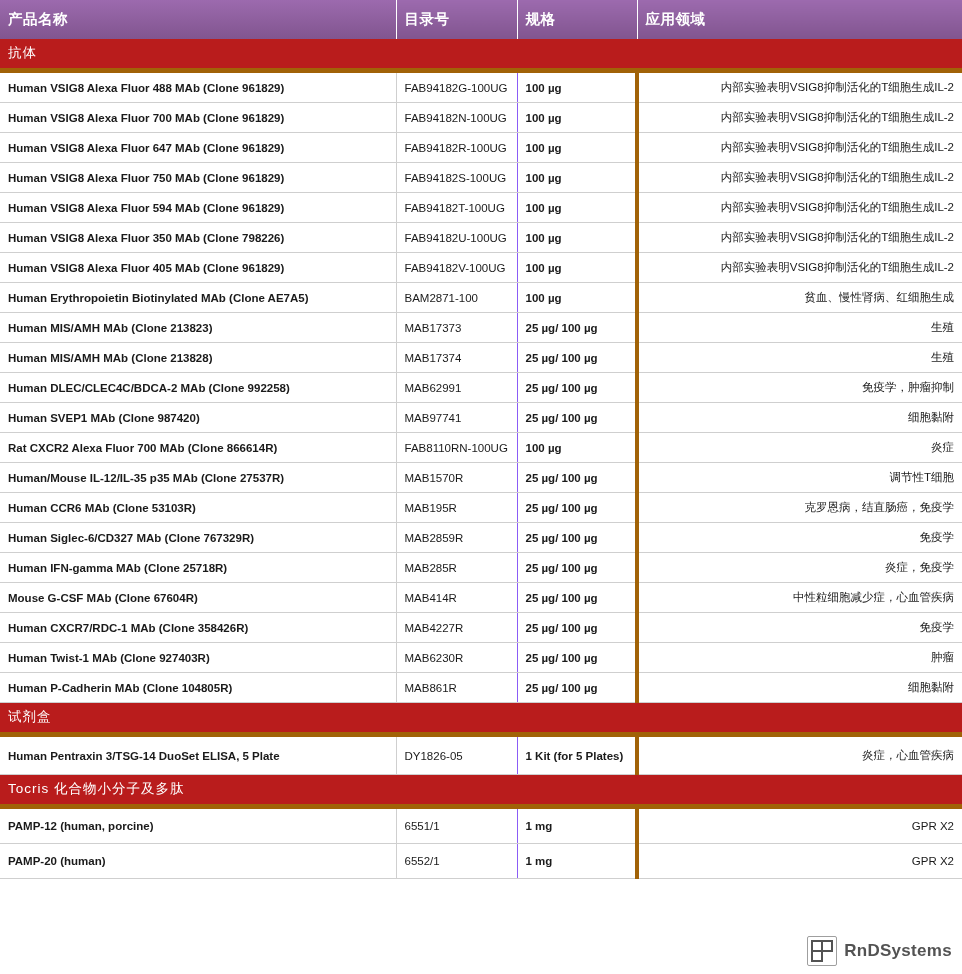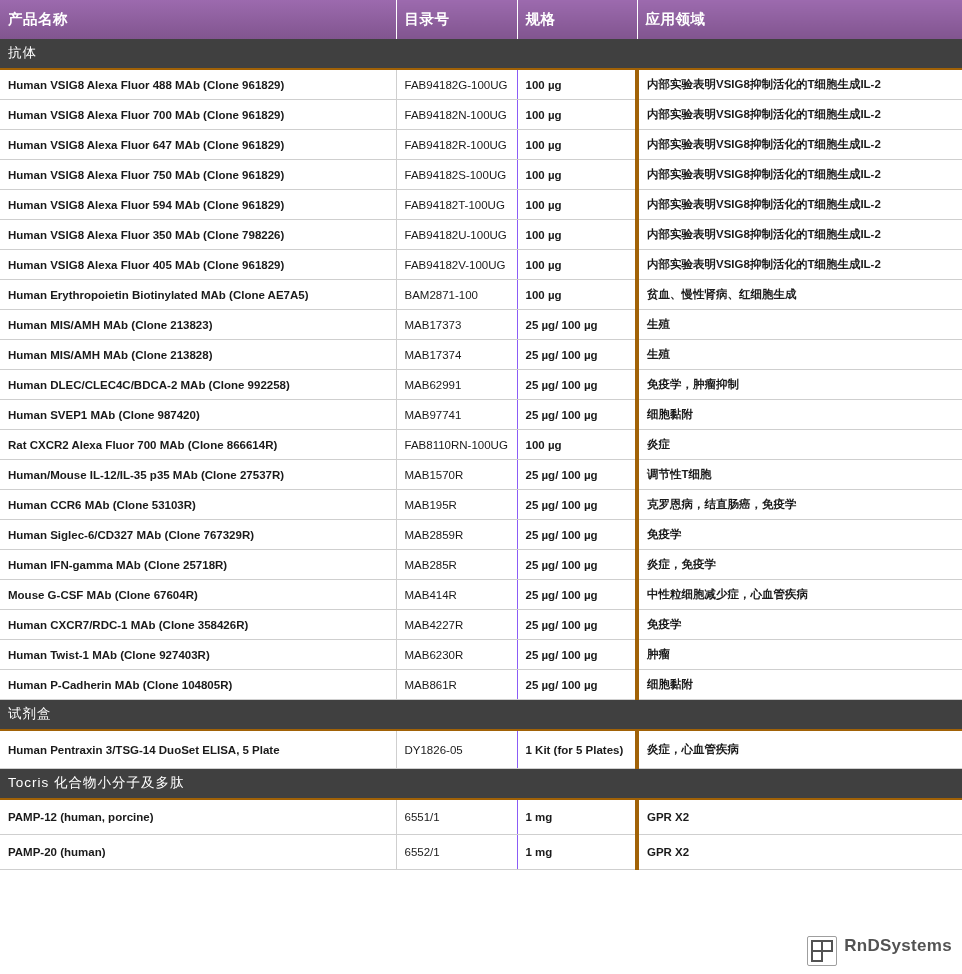"抗体" tr.section-row td { background: #404040 -> #b91c1c; border-bottom: 2px solid #a16207 -> 5px solid #a16207 }
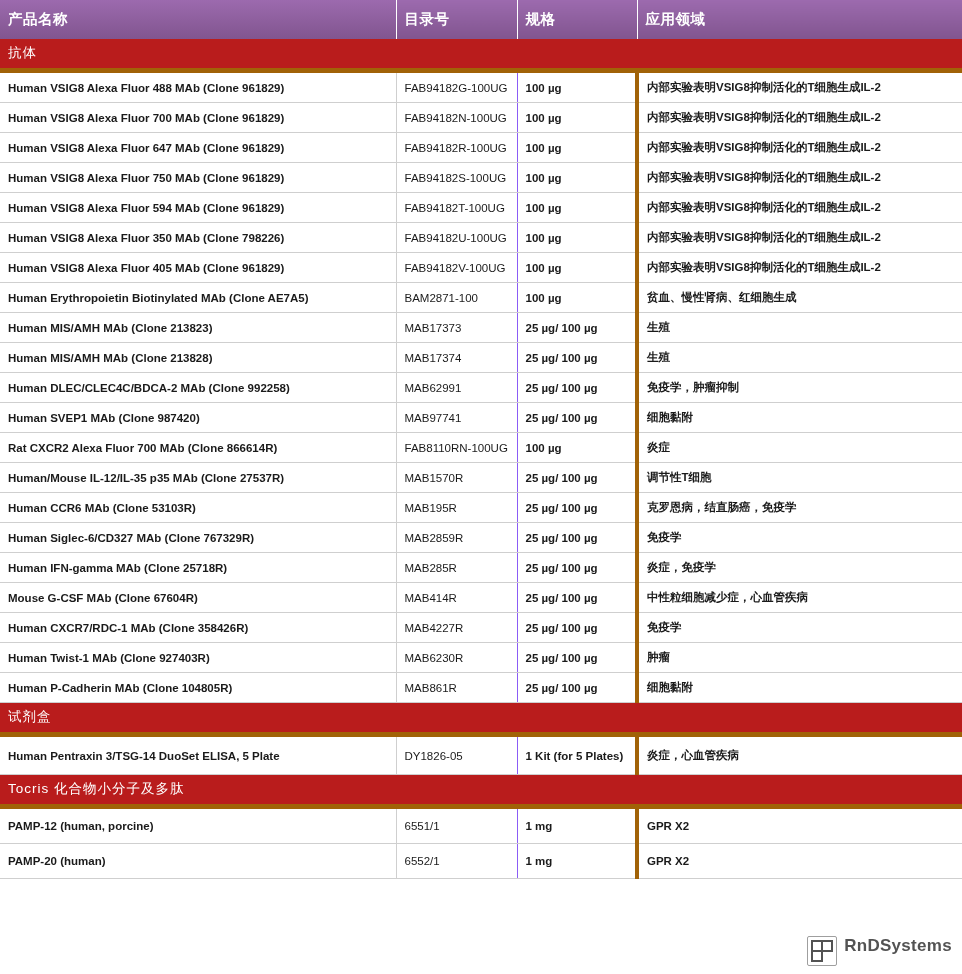"内部实验表明VSIG8抑制活化的T细胞生成IL-2" tbody td.col-app { font-weight: bold -> normal; text-align: none -> right }
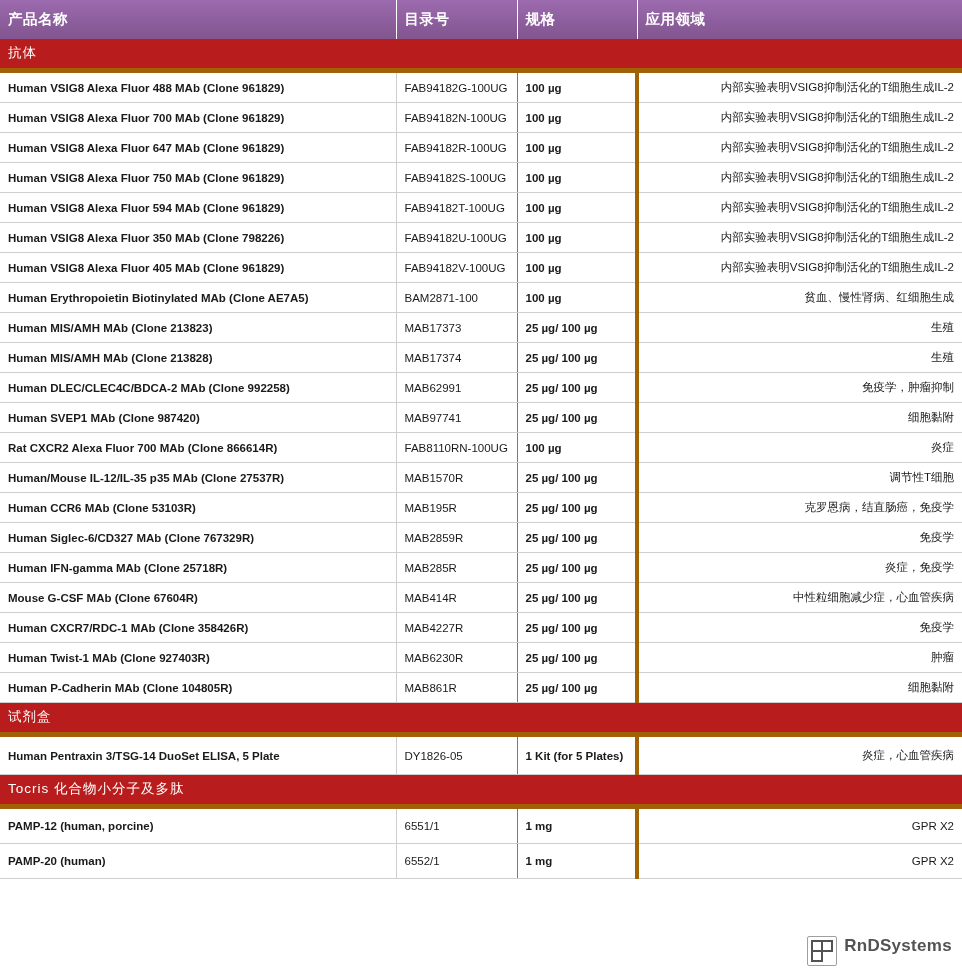"RnDSystems" .wechat-badge { align-items: flex-start -> center }
